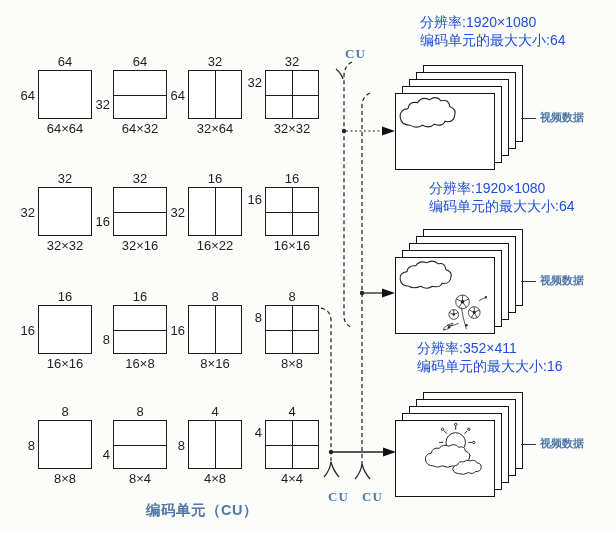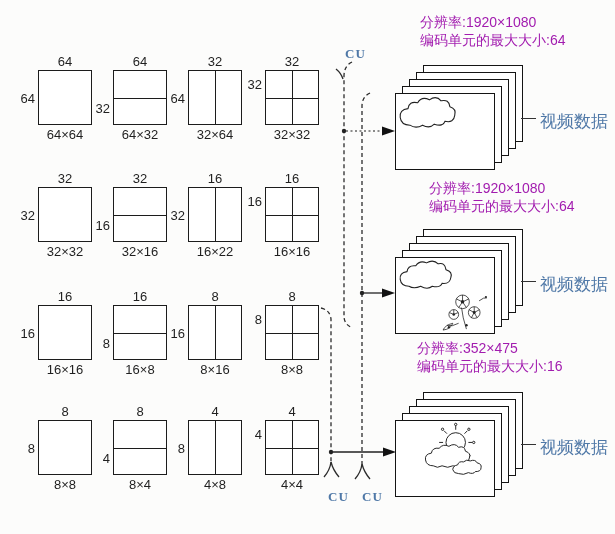"分辨率:1920×1080" .vg-text { color: #a21caf -> #1d4ed8 }
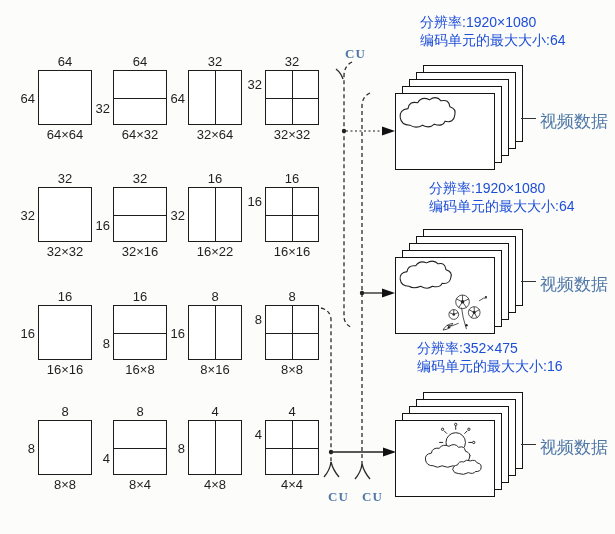"64" .cu-cell { height: 55px -> 49px }
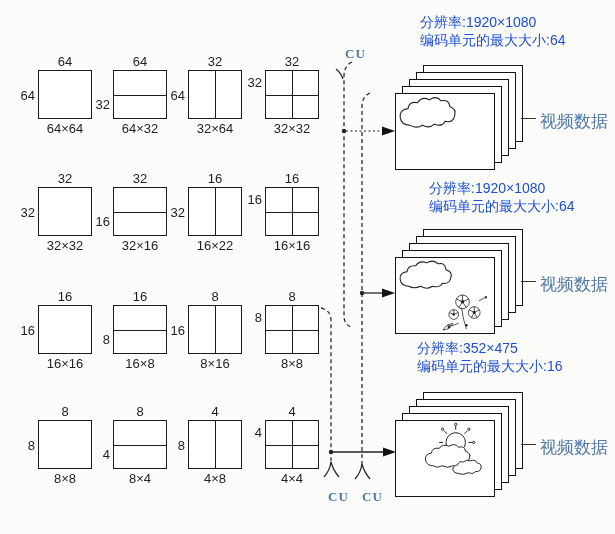"视频数据" .vg-label { font-size: 17px -> 11px; font-weight: normal -> bold }
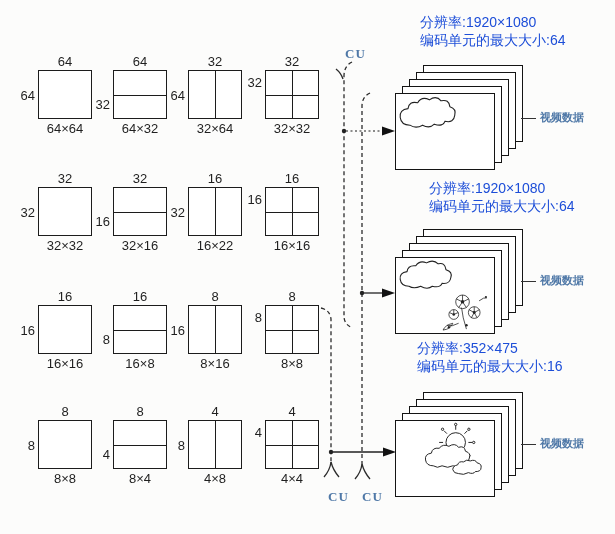"分辨率:352×475" div { text: 475 -> 411 }
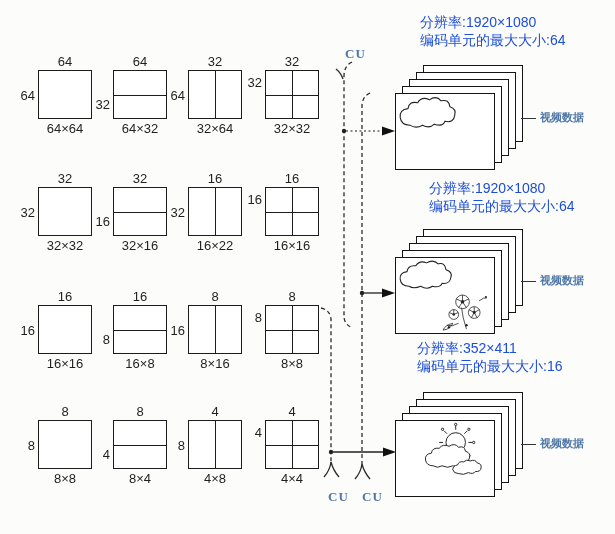"编码单元（CU）" div.grid-caption { html: none -> <div>编码单元（CU）</div> }
